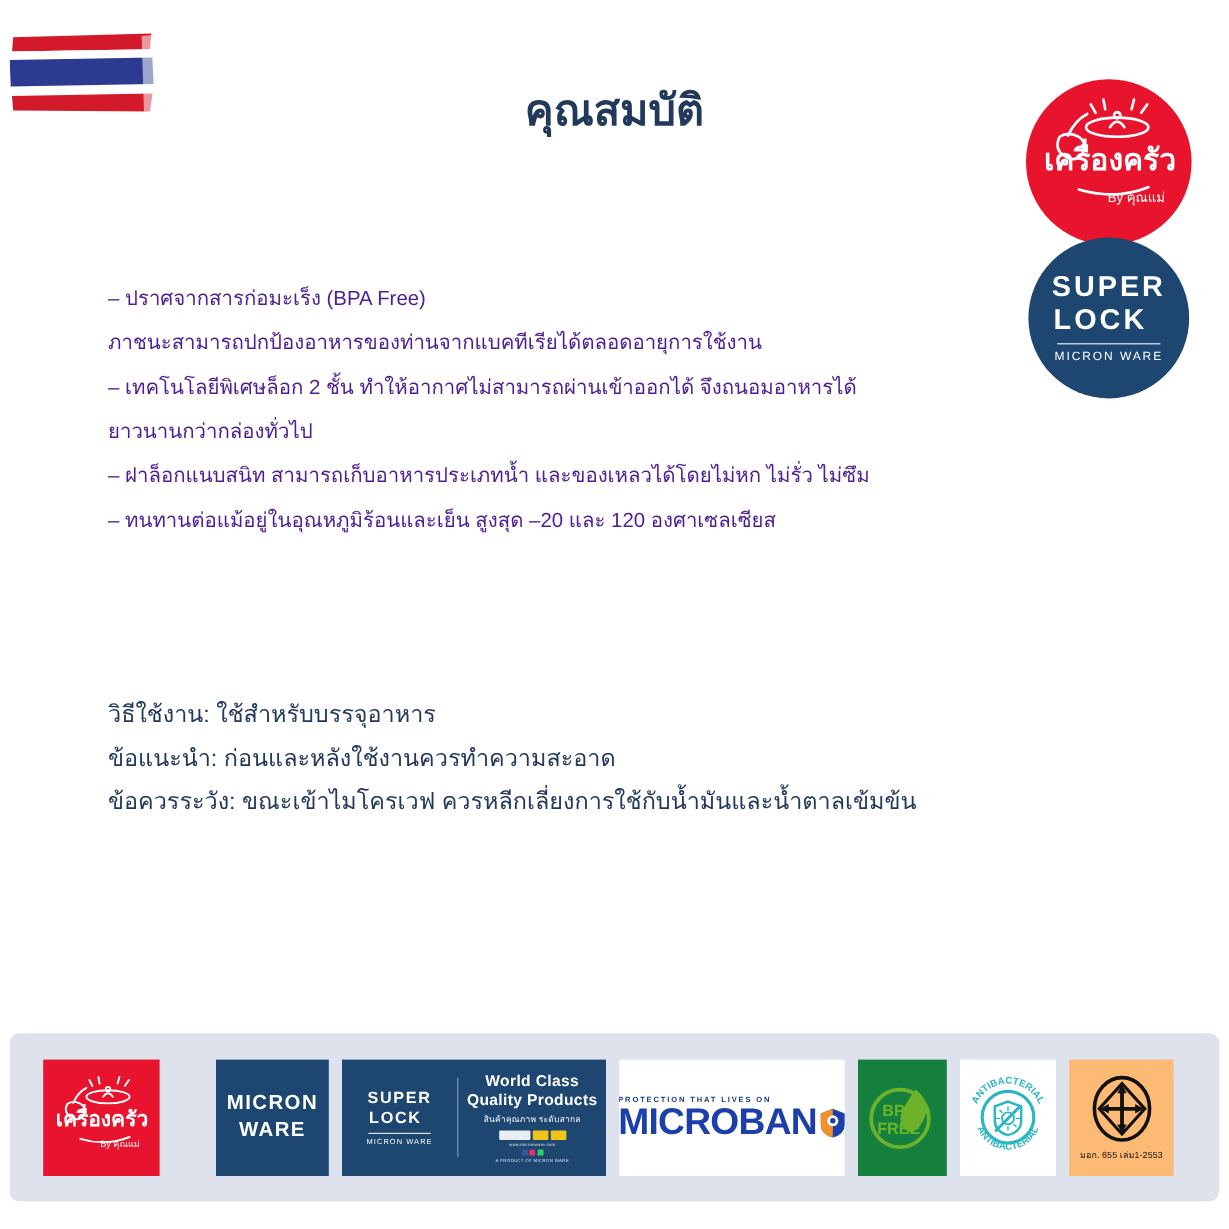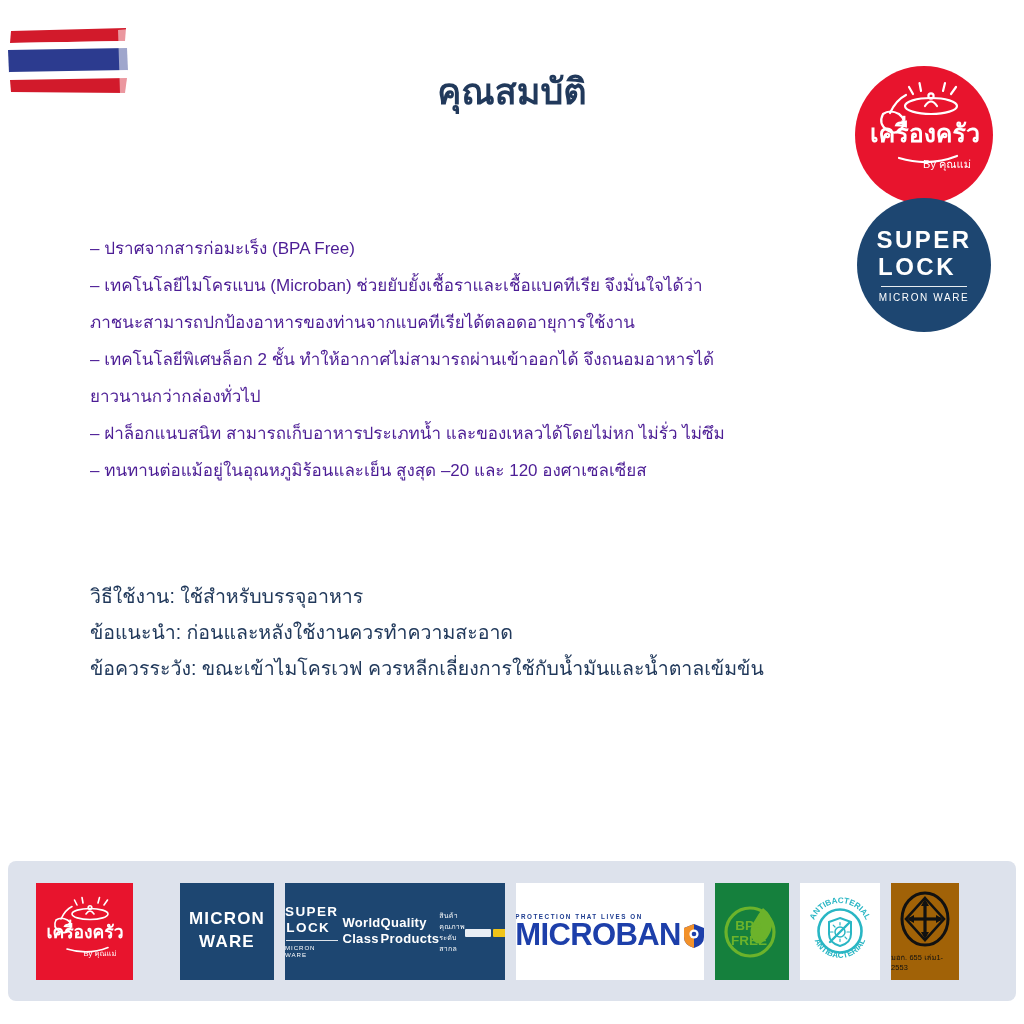"– เทคโนโลยีไมโครแบน (Microban)" div.bullet-line { html: <div>– เทคโนโลยีไมโครแบน (Microban) ช่วยยับยั้งเชื้อราและเชื้อแบคทีเรีย จึงมั่นใจได้ว่า</div> -> none }
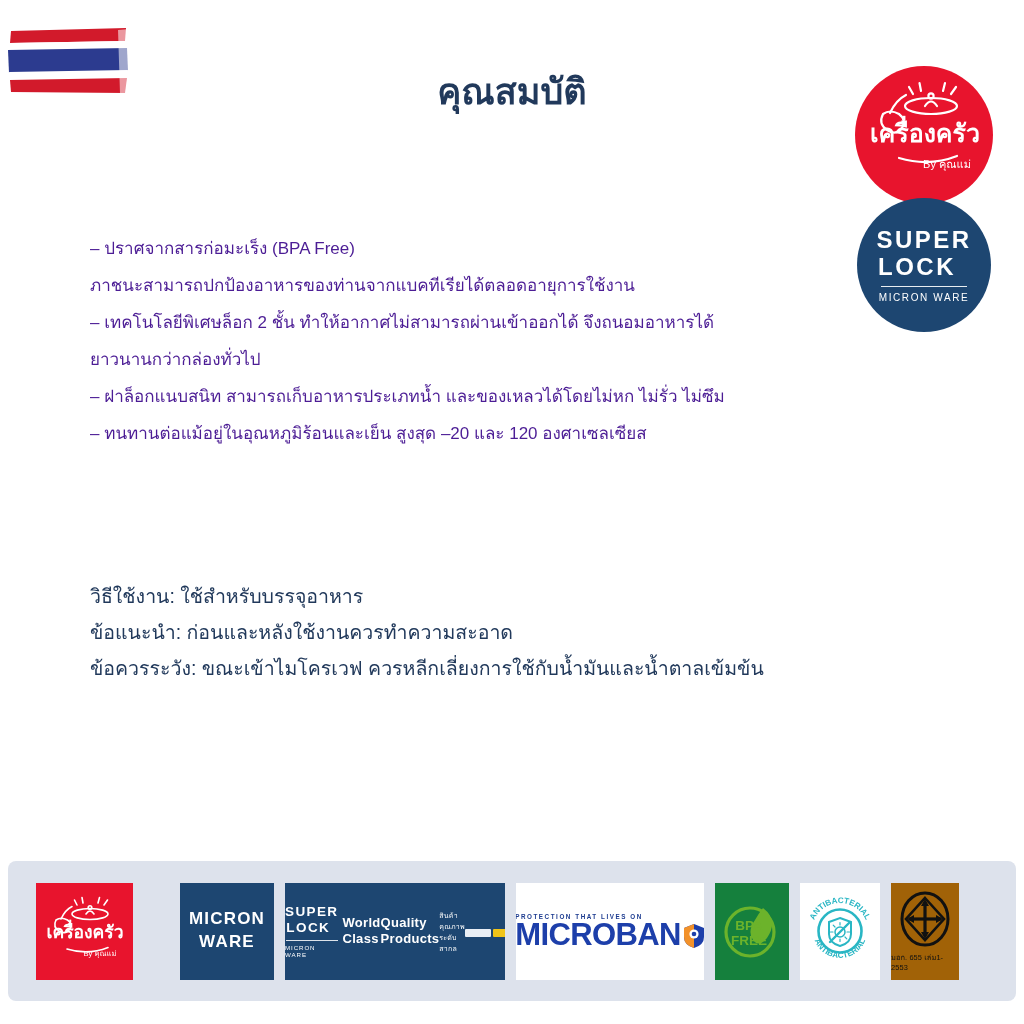"World Class" .cw-right { flex-direction: none -> column }
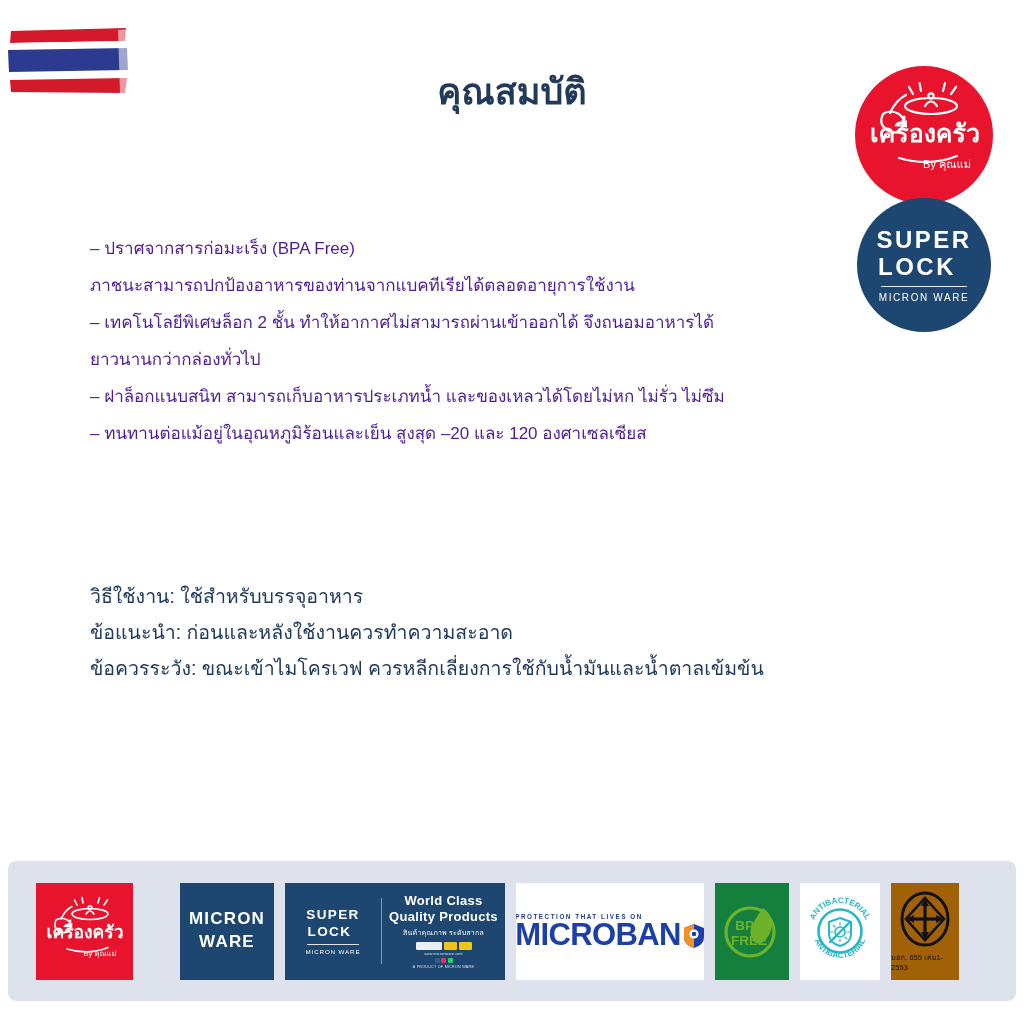"มอก. 655 เล่ม1-2553" .cert-tis { background: #a16207 -> #fdba74; width: 68px -> 87px }
